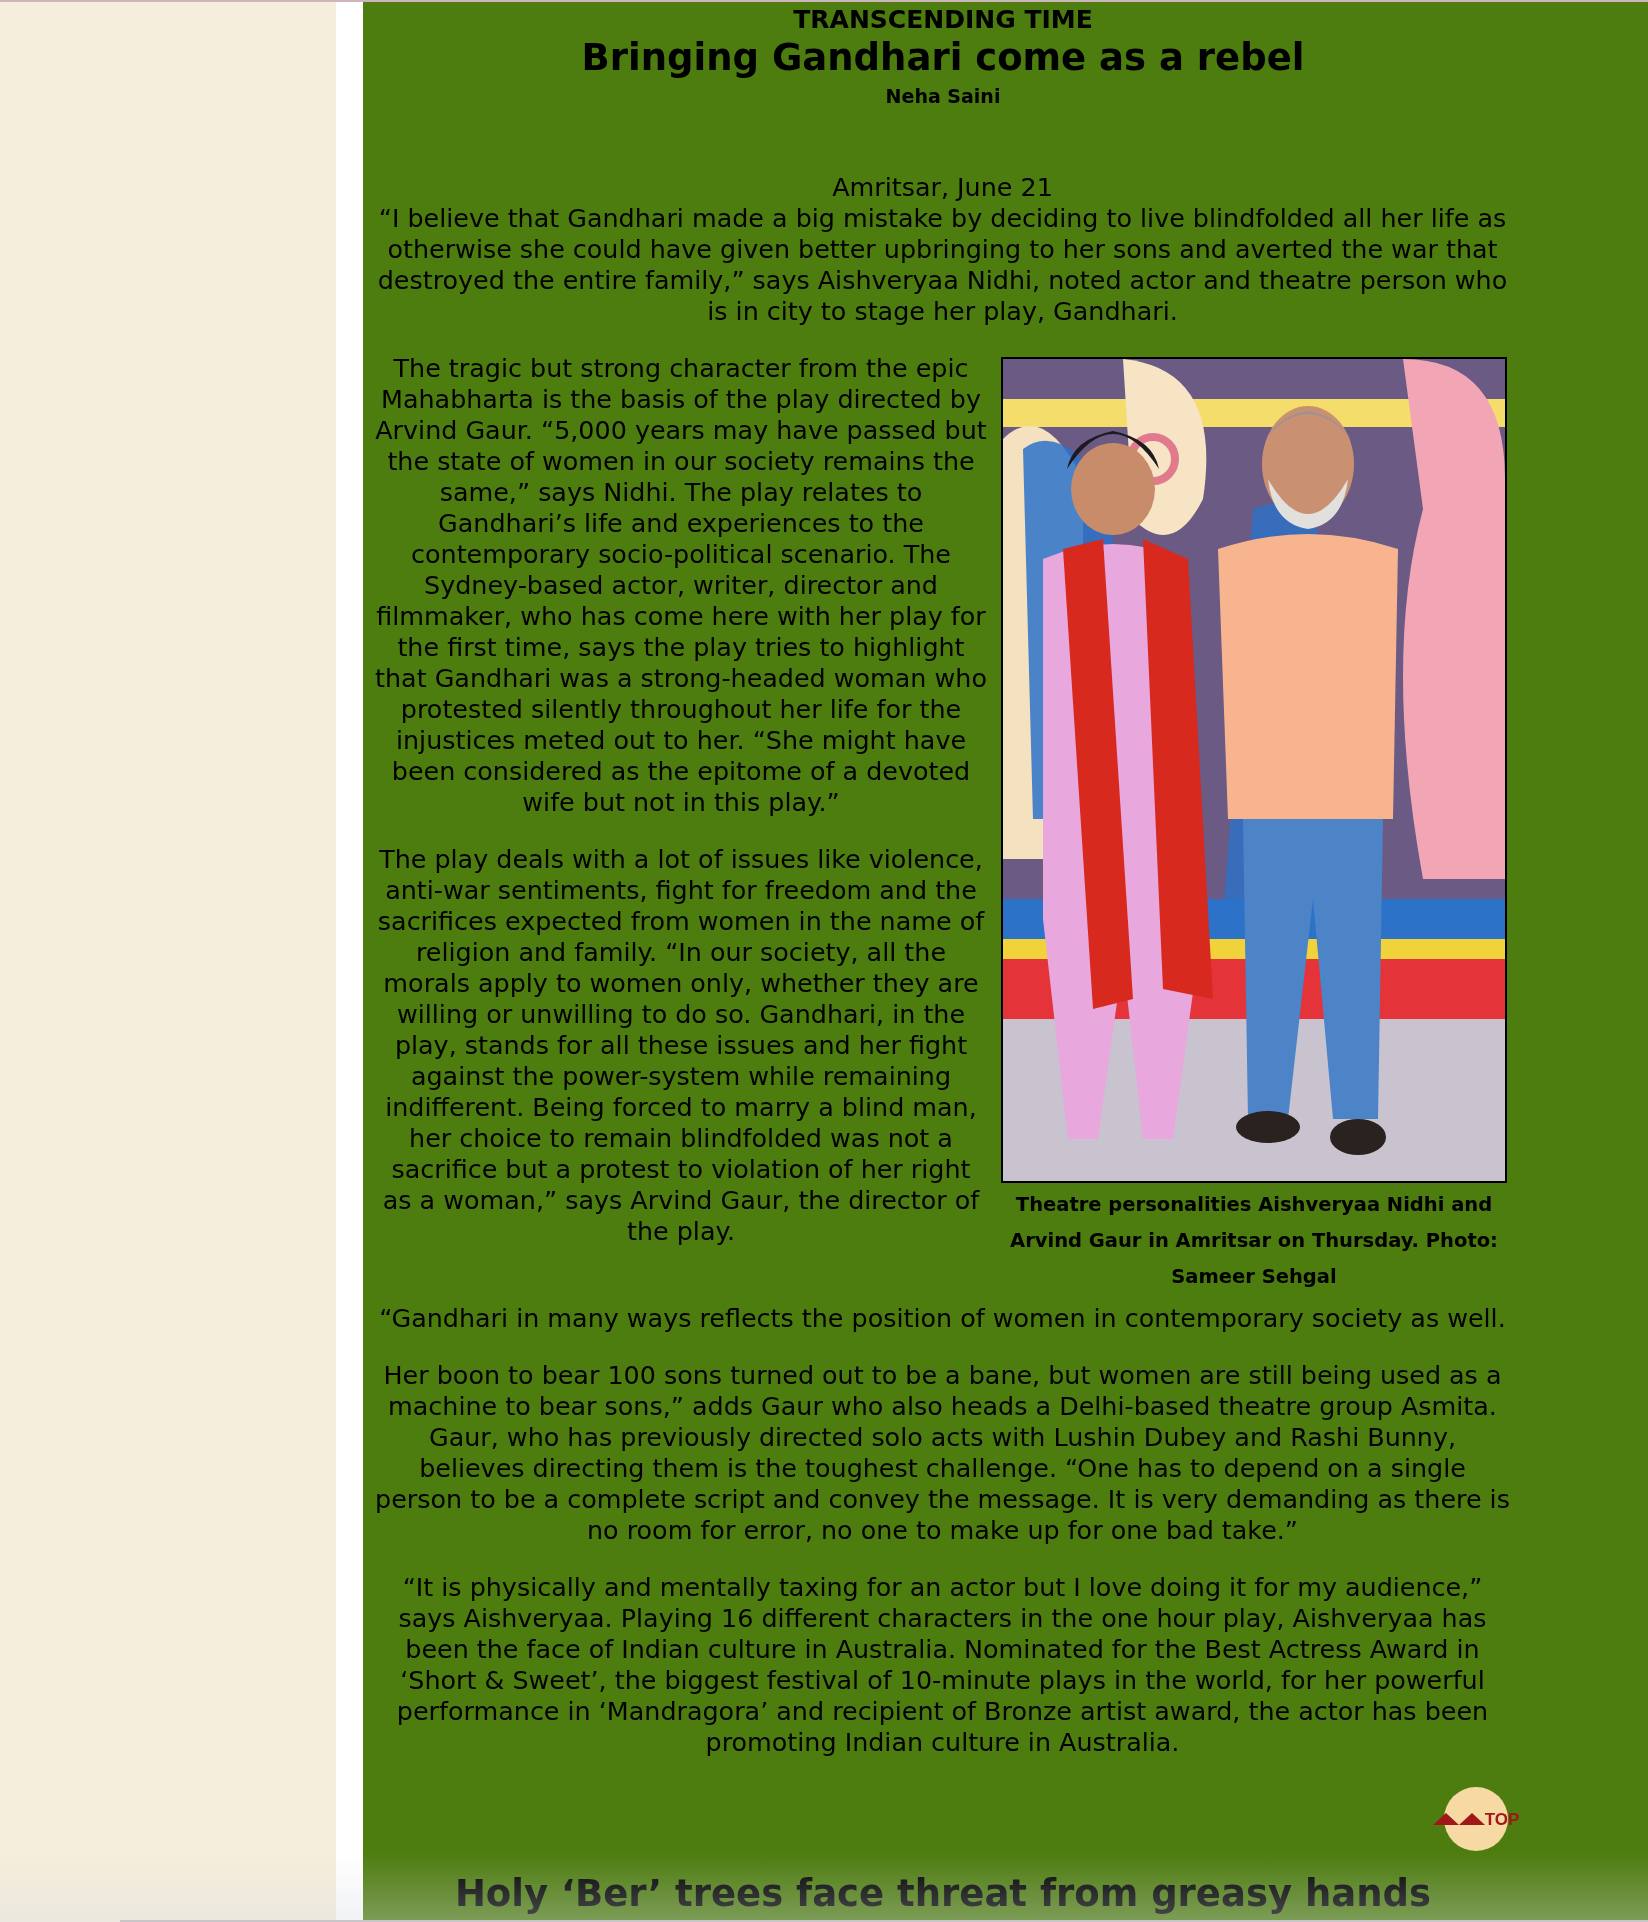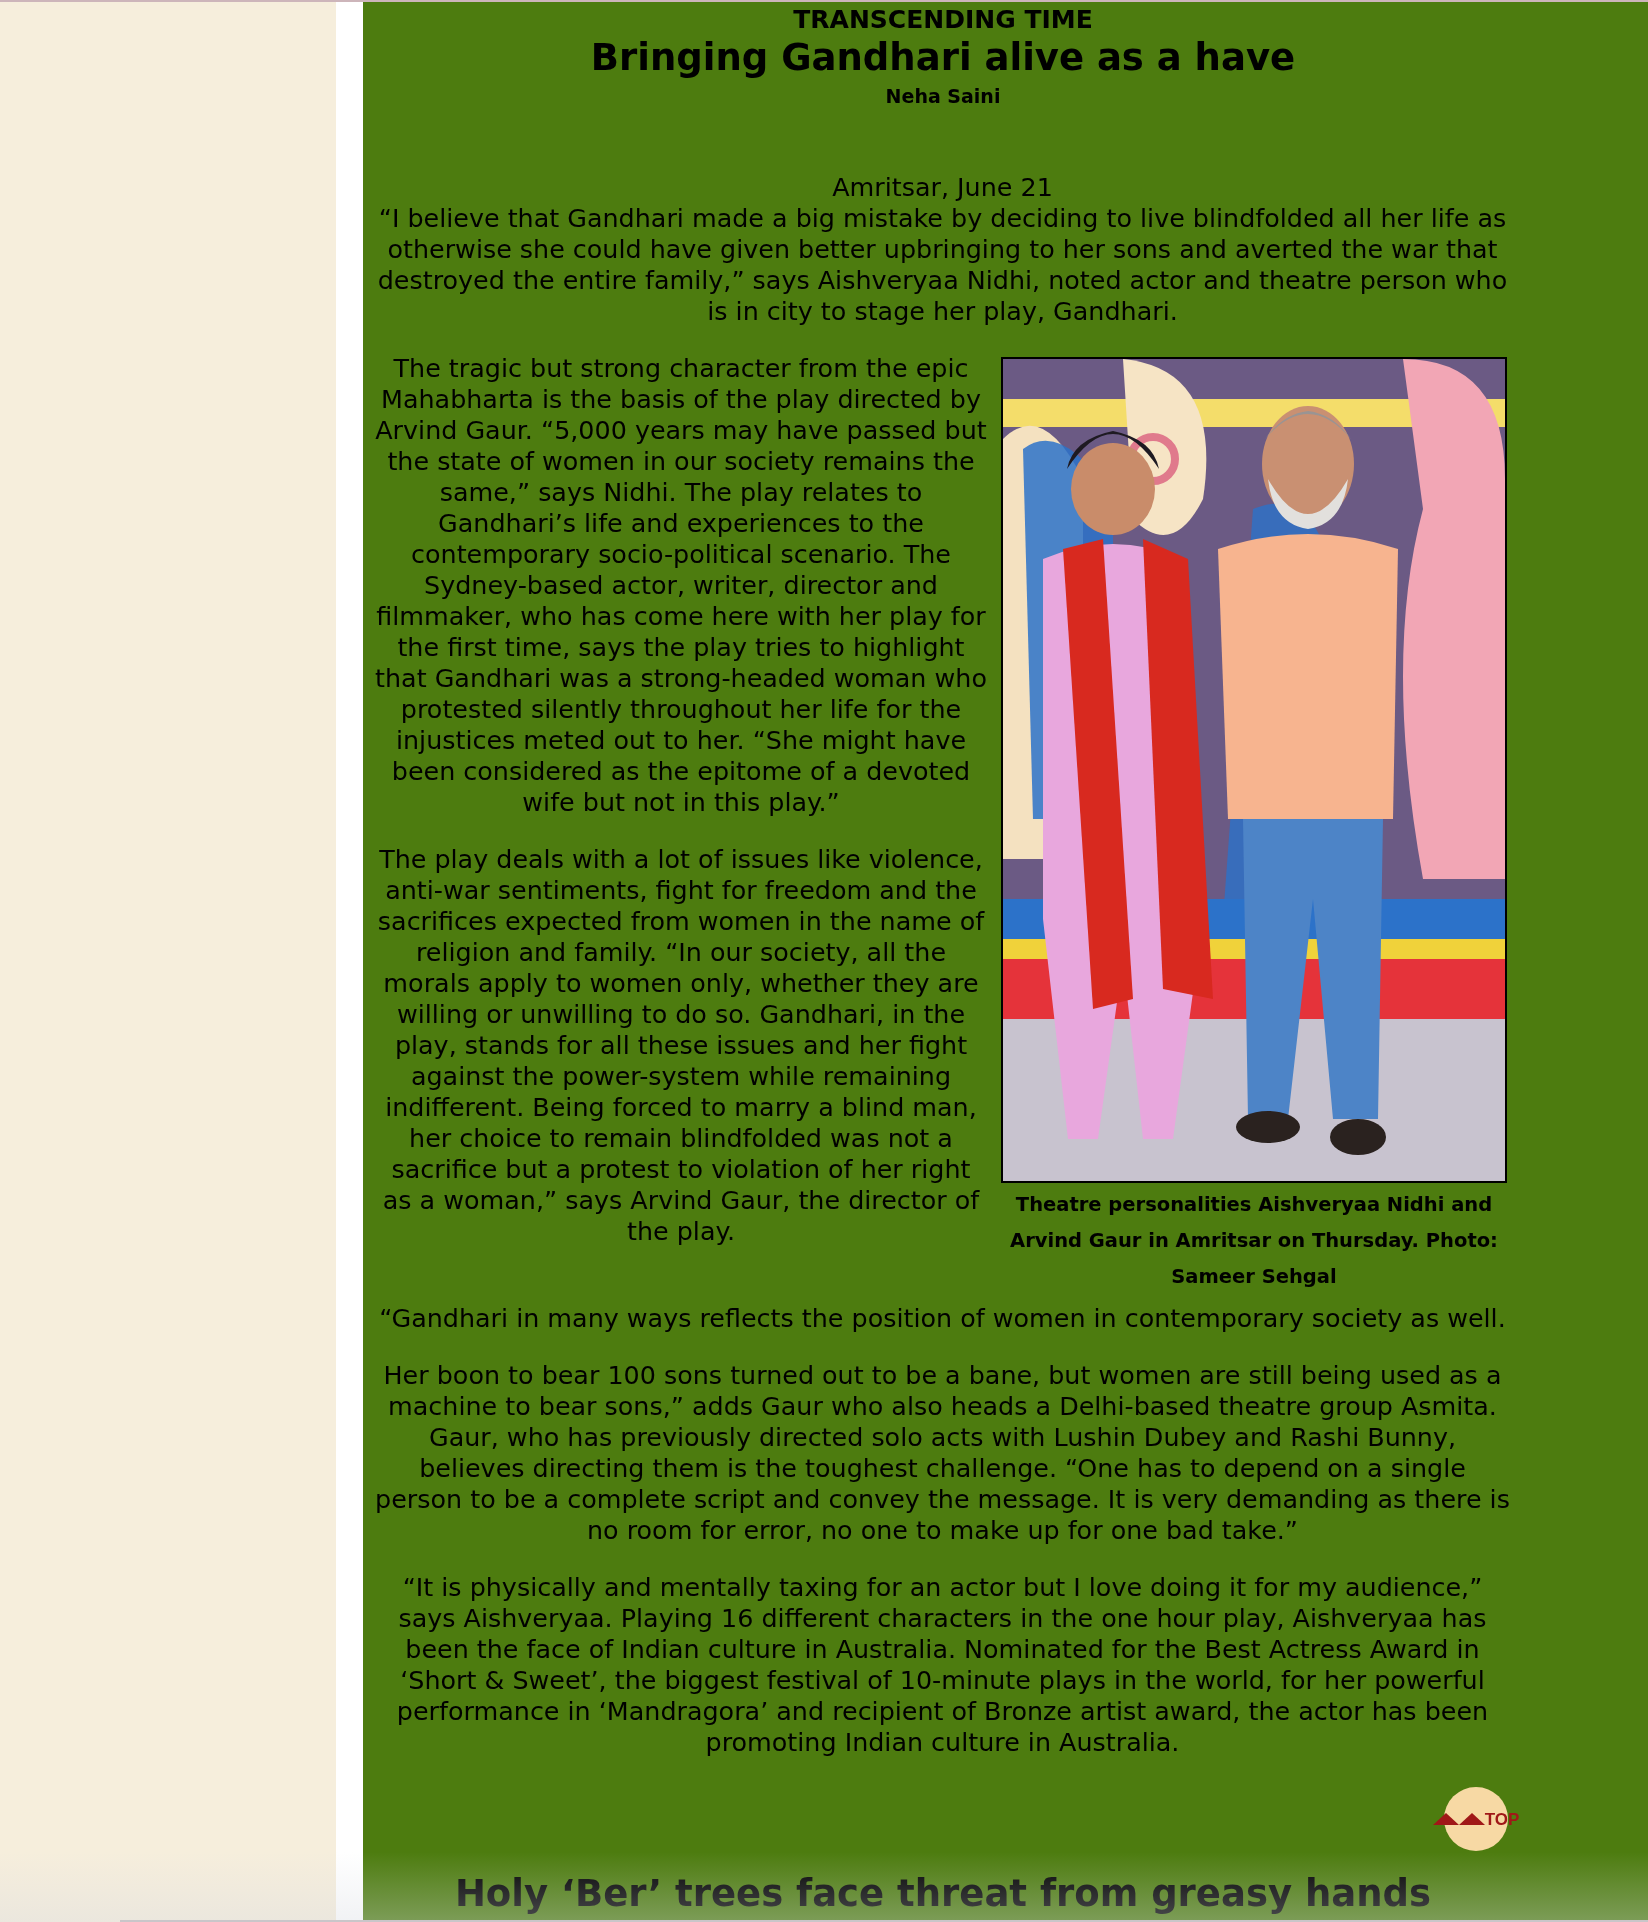"Bringing Gandhari alive as a" div.headline { text: alive as a have -> come as a rebel }
